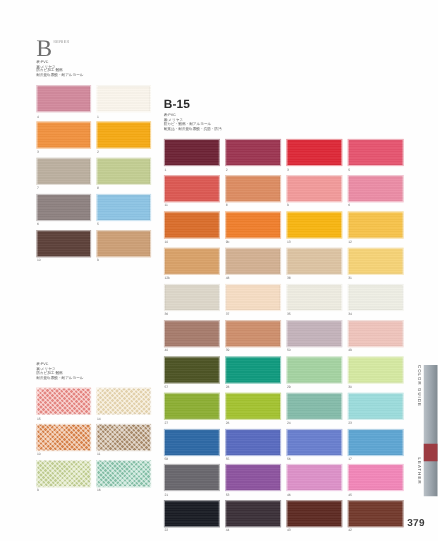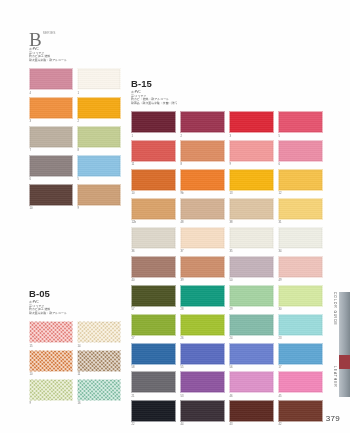"B-05" div.sect-title { html: <div>B-05</div> -> none }
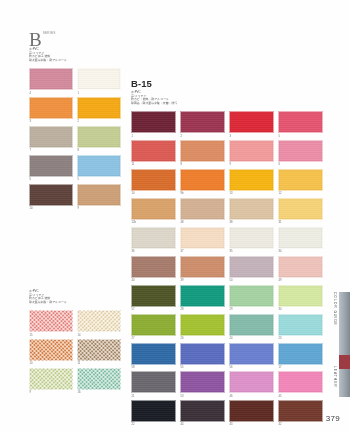"379" .pageno { font-weight: none -> bold }
